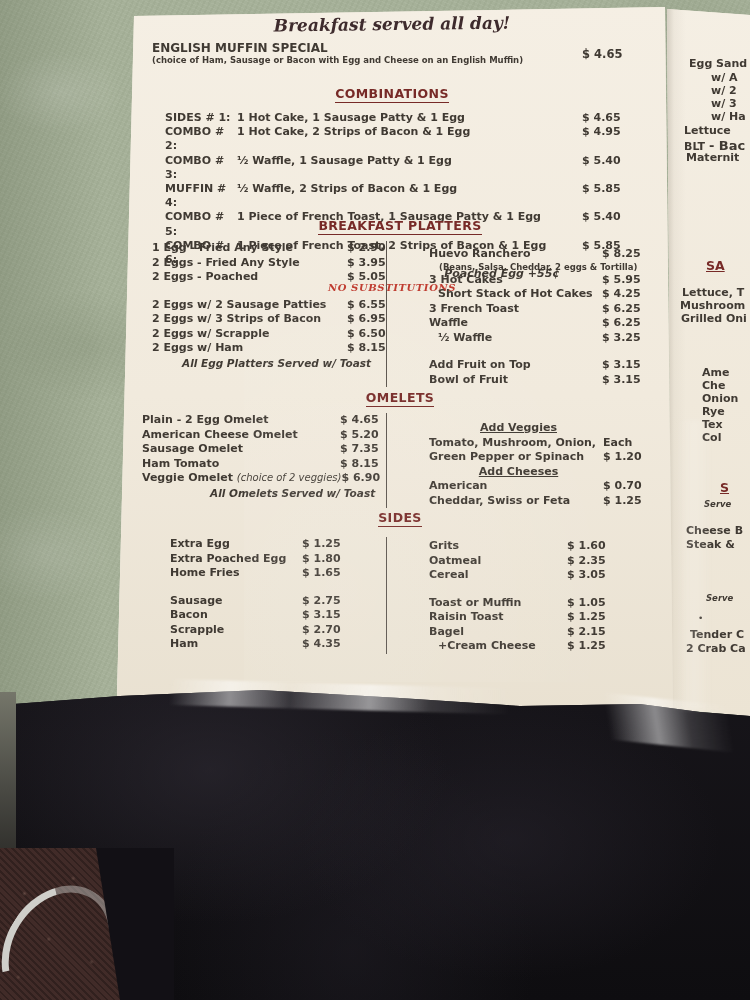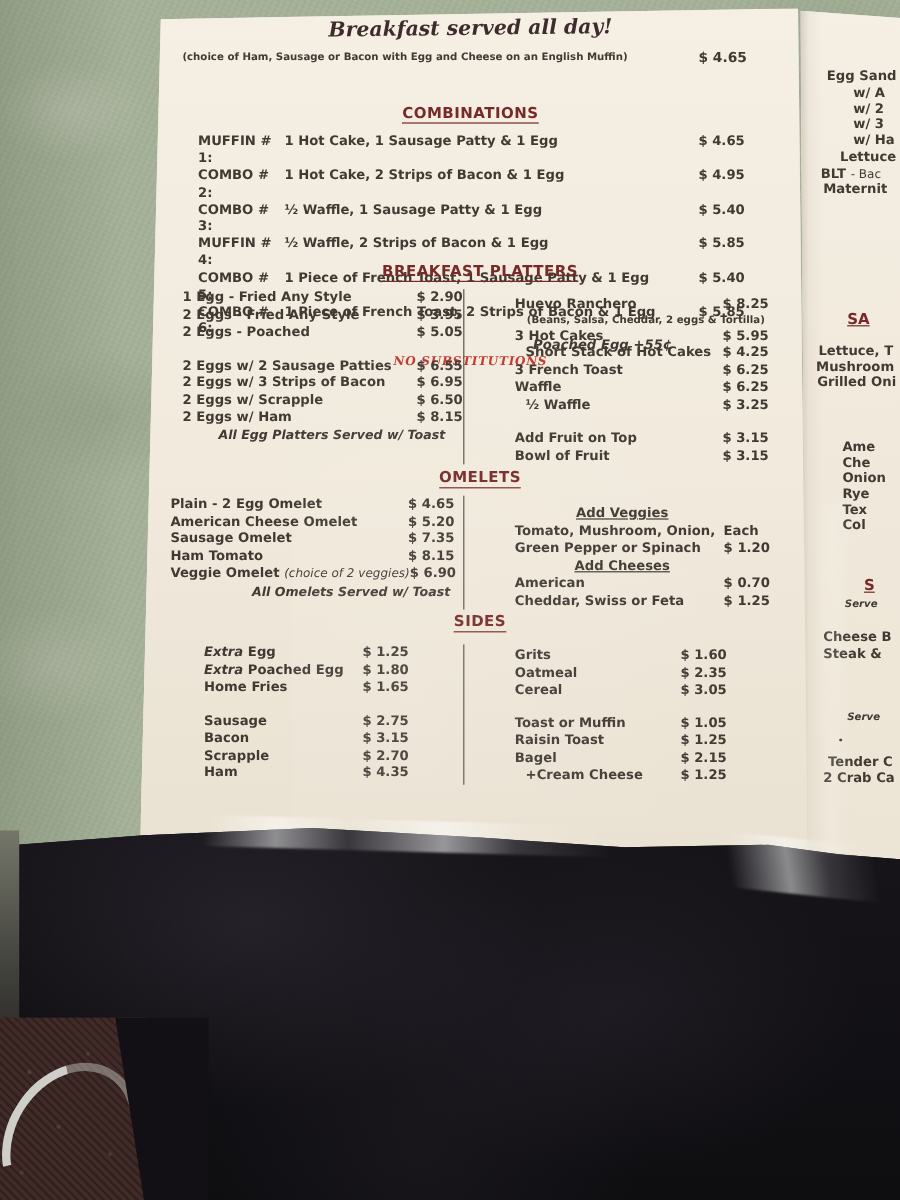"ENGLISH MUFFIN SPECIAL" div.sp-name { html: none -> <div>ENGLISH MUFFIN SPECIAL</div> }
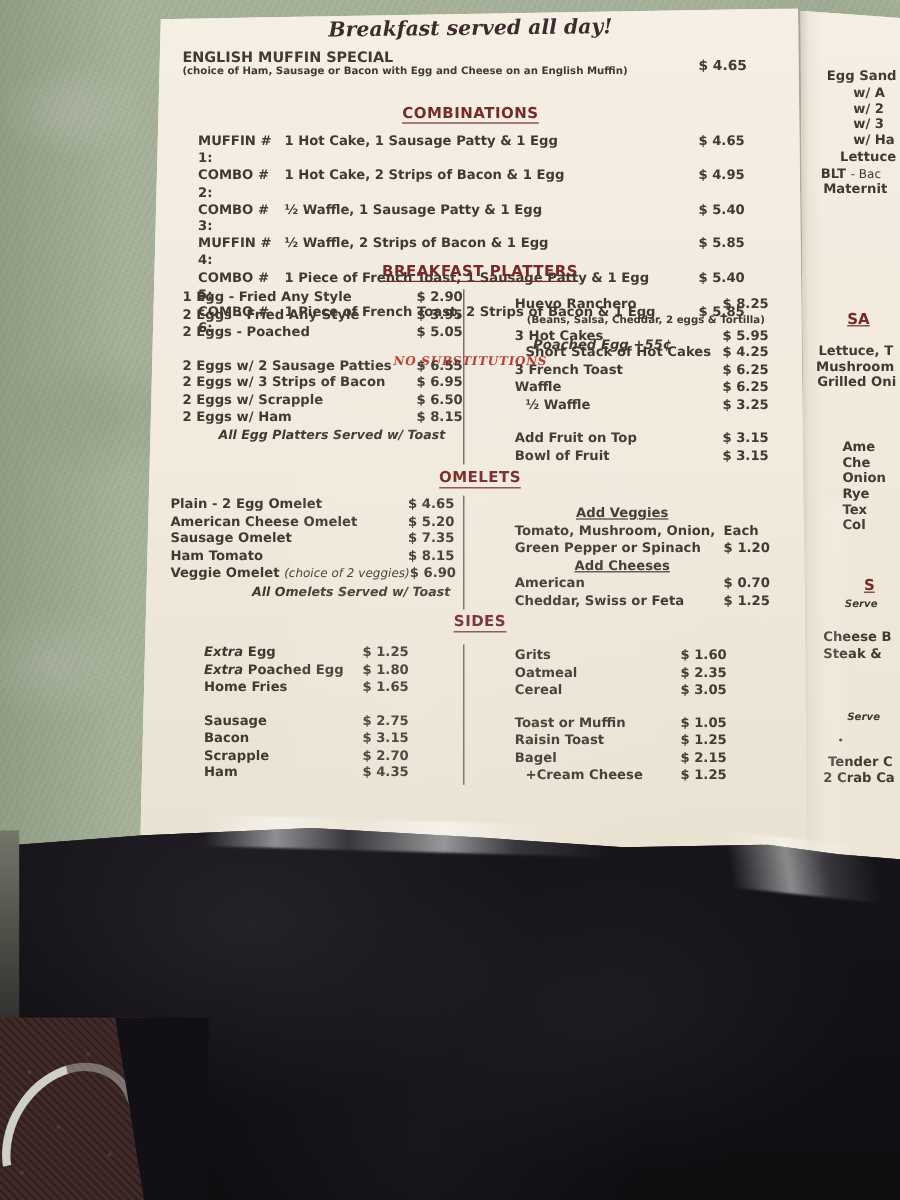"MUFFIN # 1:" span.cl { text: MUFFIN -> SIDES }
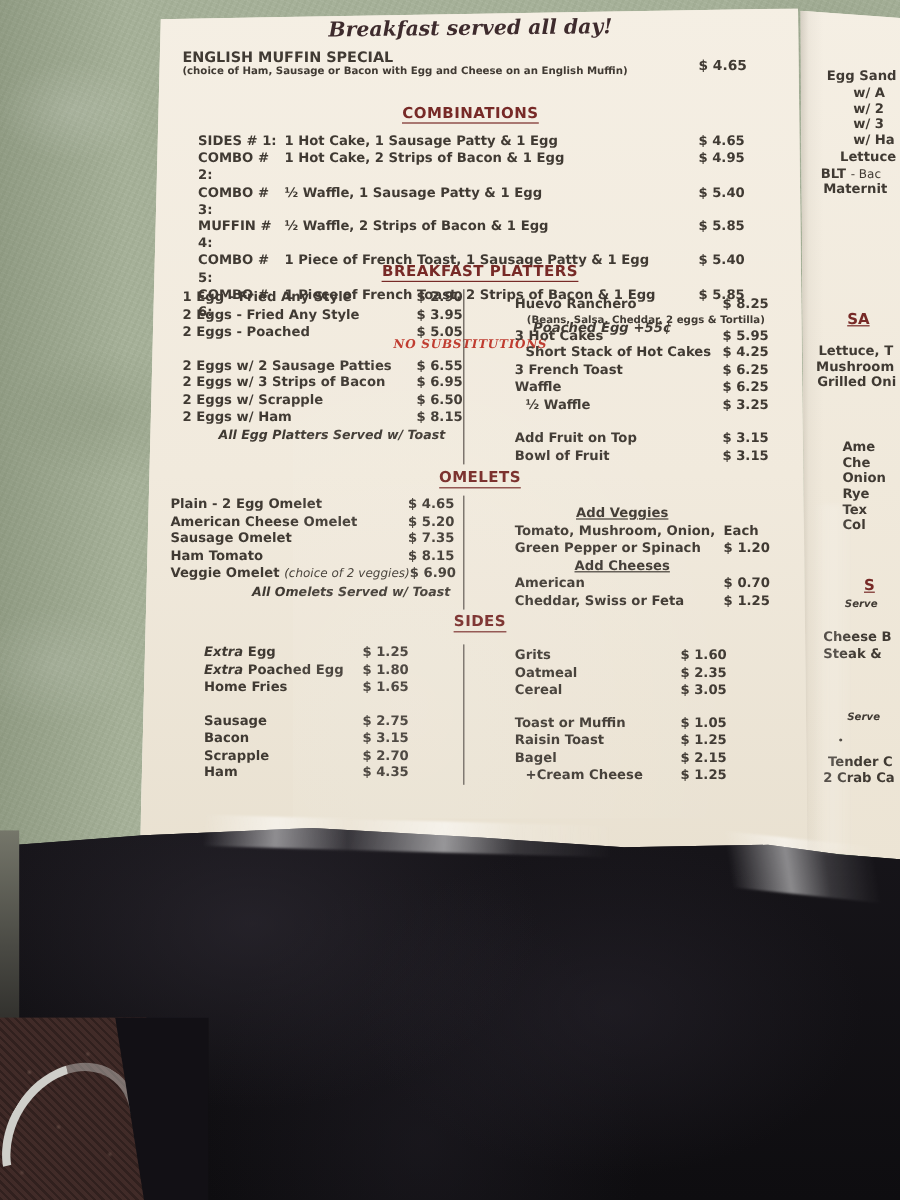"Lettuce" div.p2line { left: 36px -> 20px }
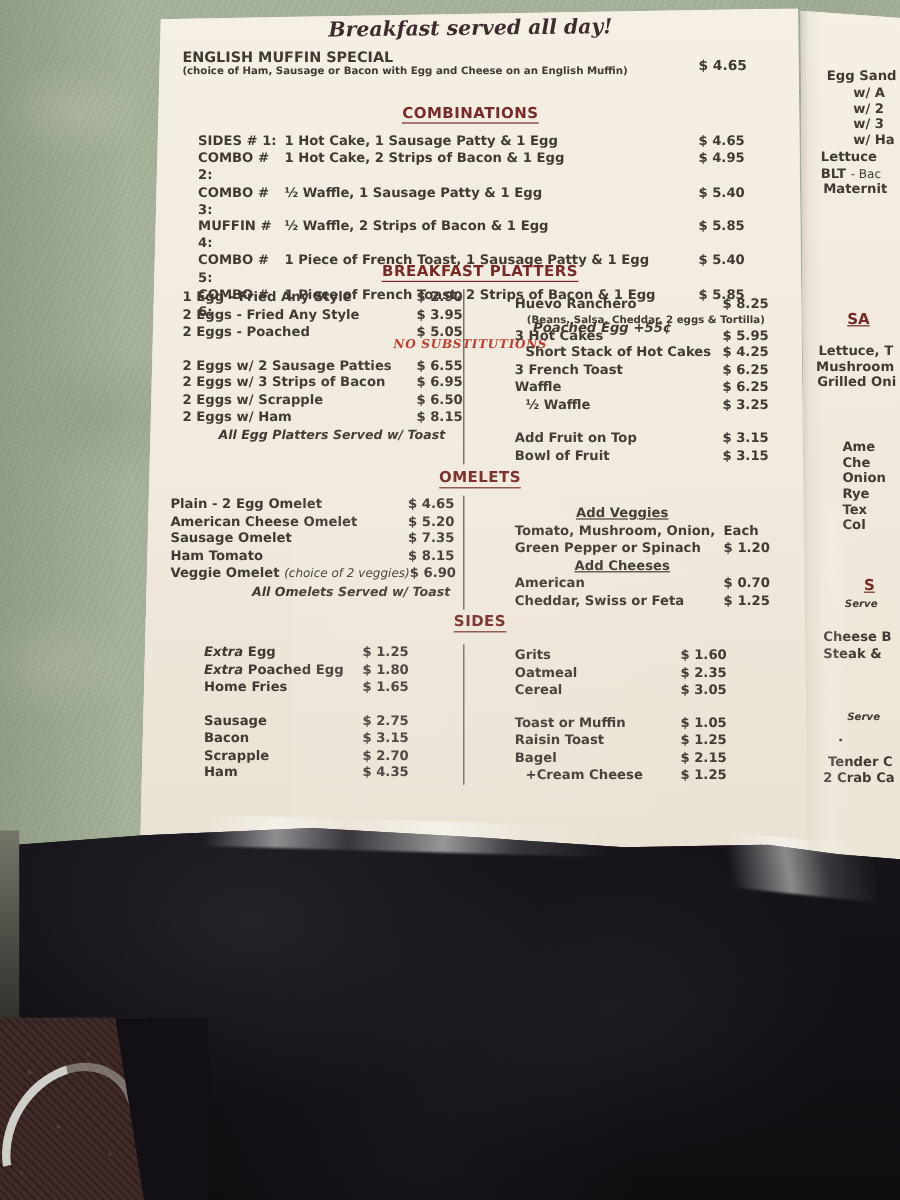"- Bac" .p2small { font-size: 10px -> 13px; font-weight: normal -> bold }
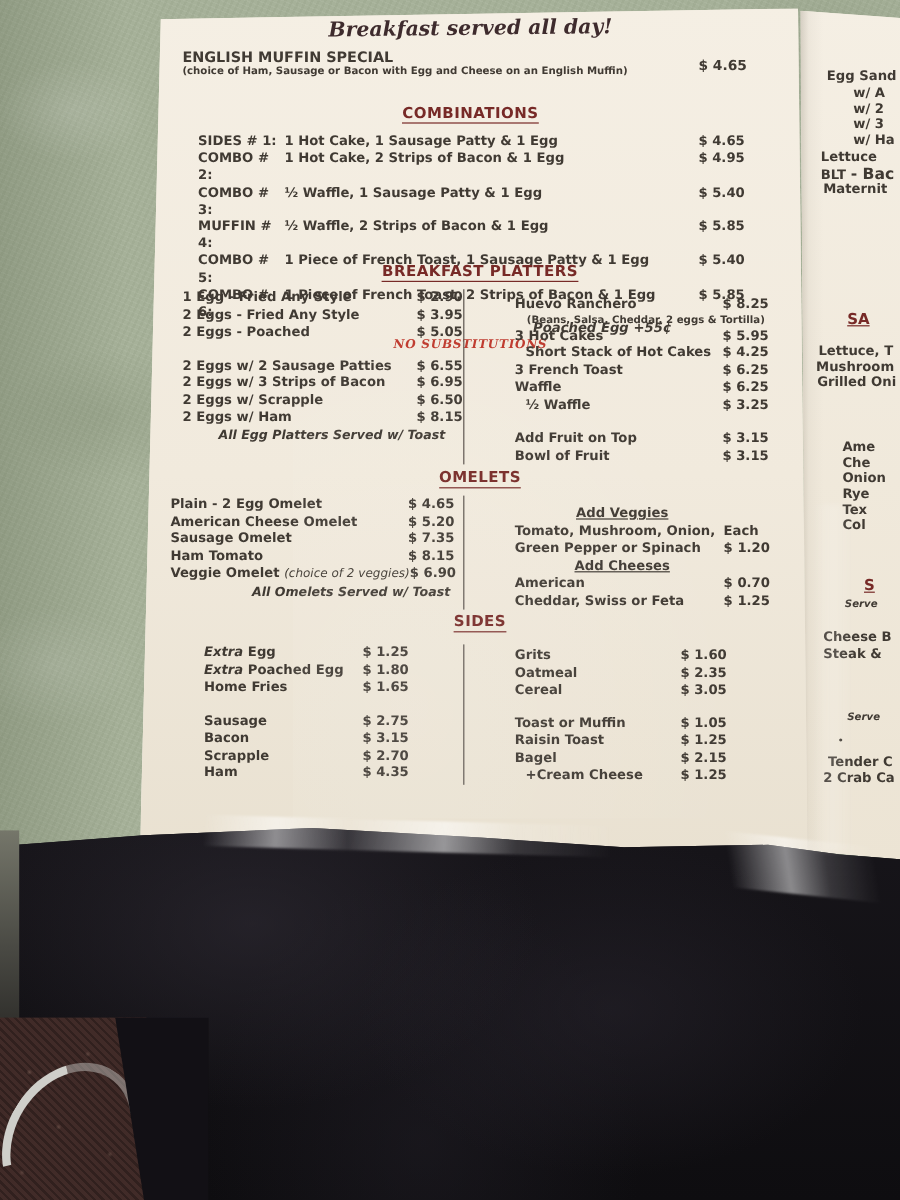"Extra" .emit { font-style: italic -> none }
